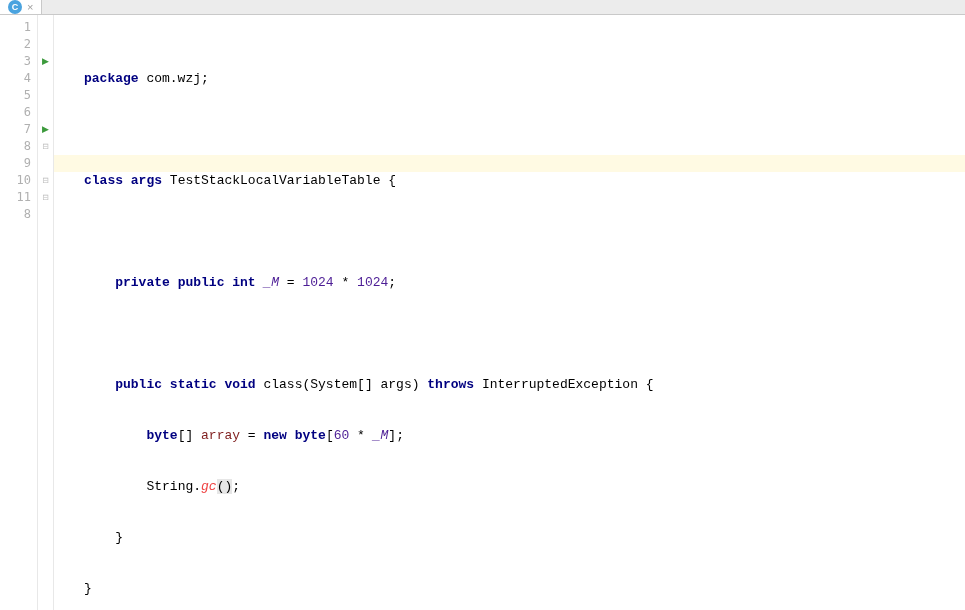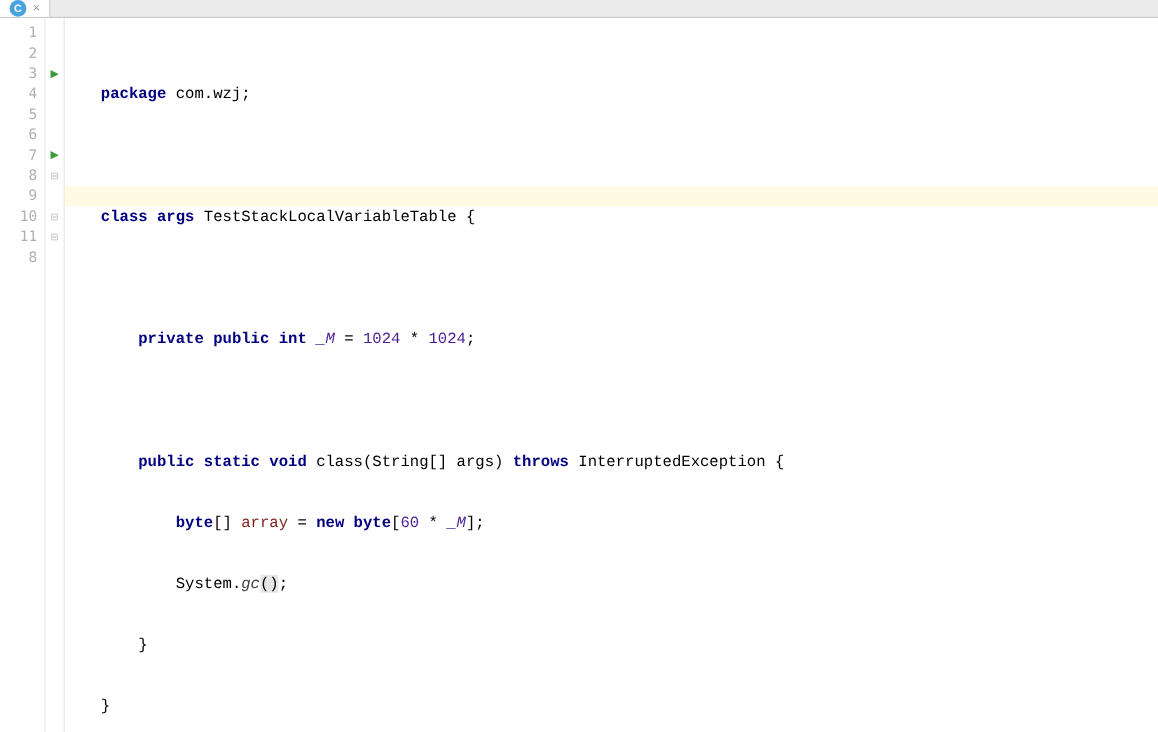"(String[] args)" span { text: String -> System }
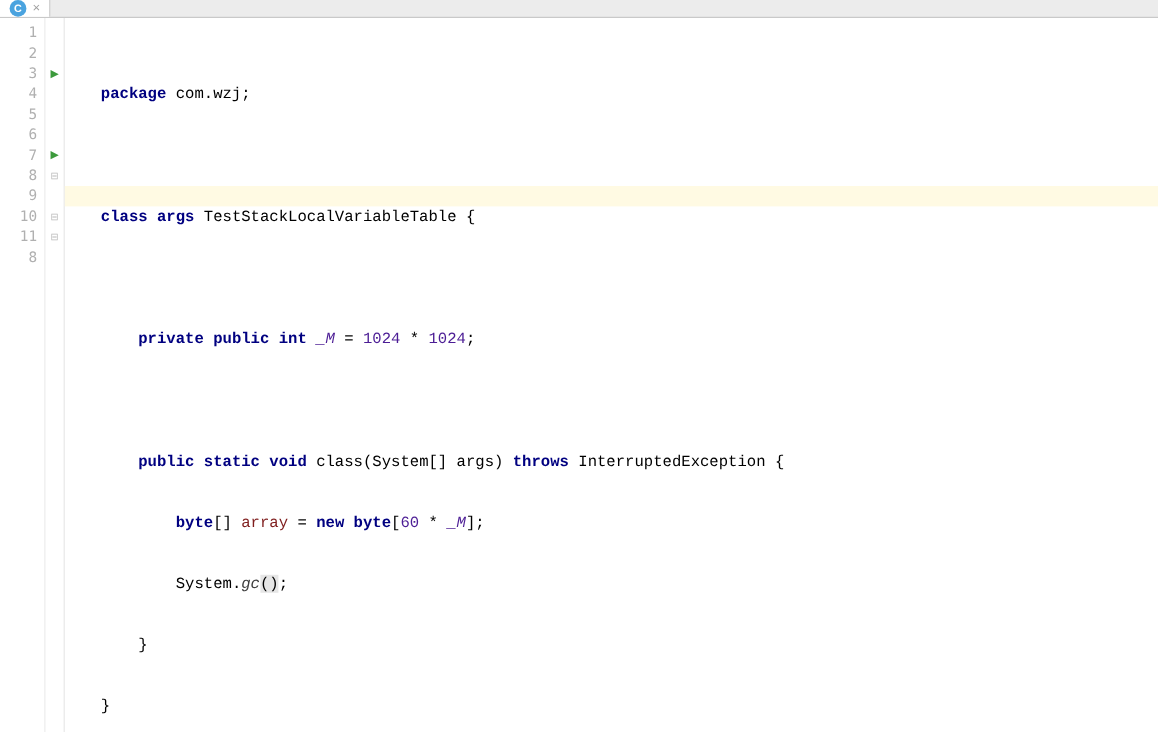"System." span { text: System -> String }
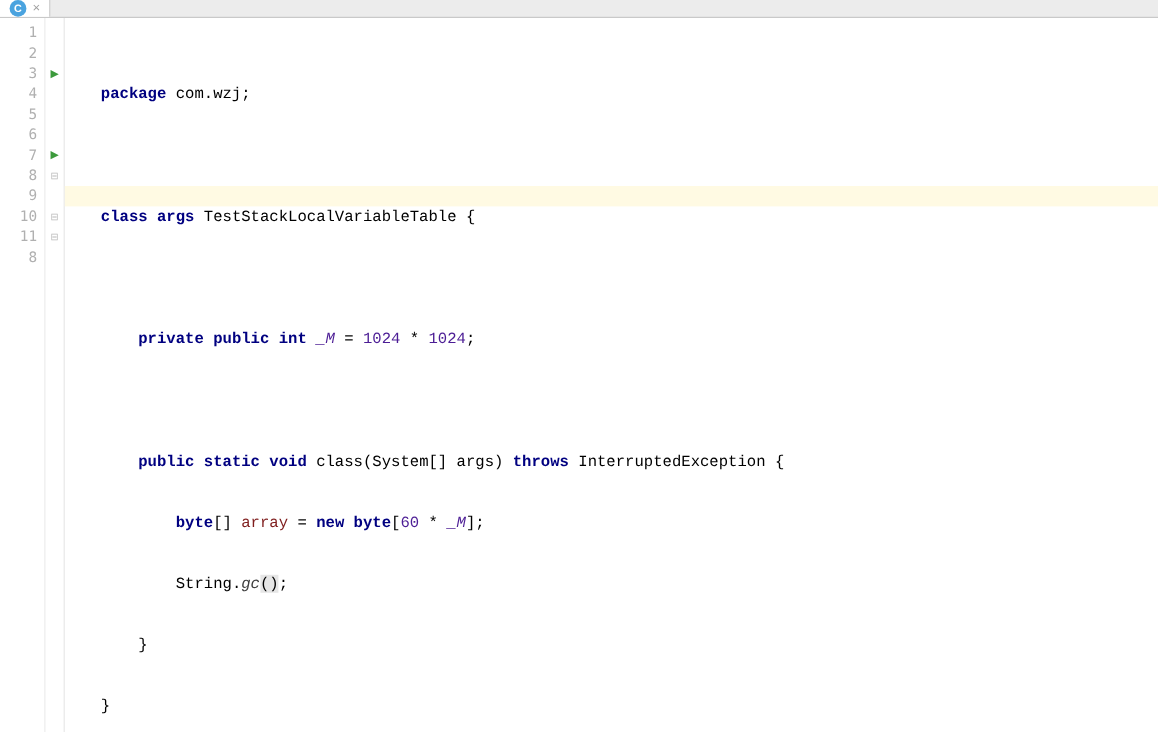"gc" .call-it { color: #404040 -> #ef4444 }
